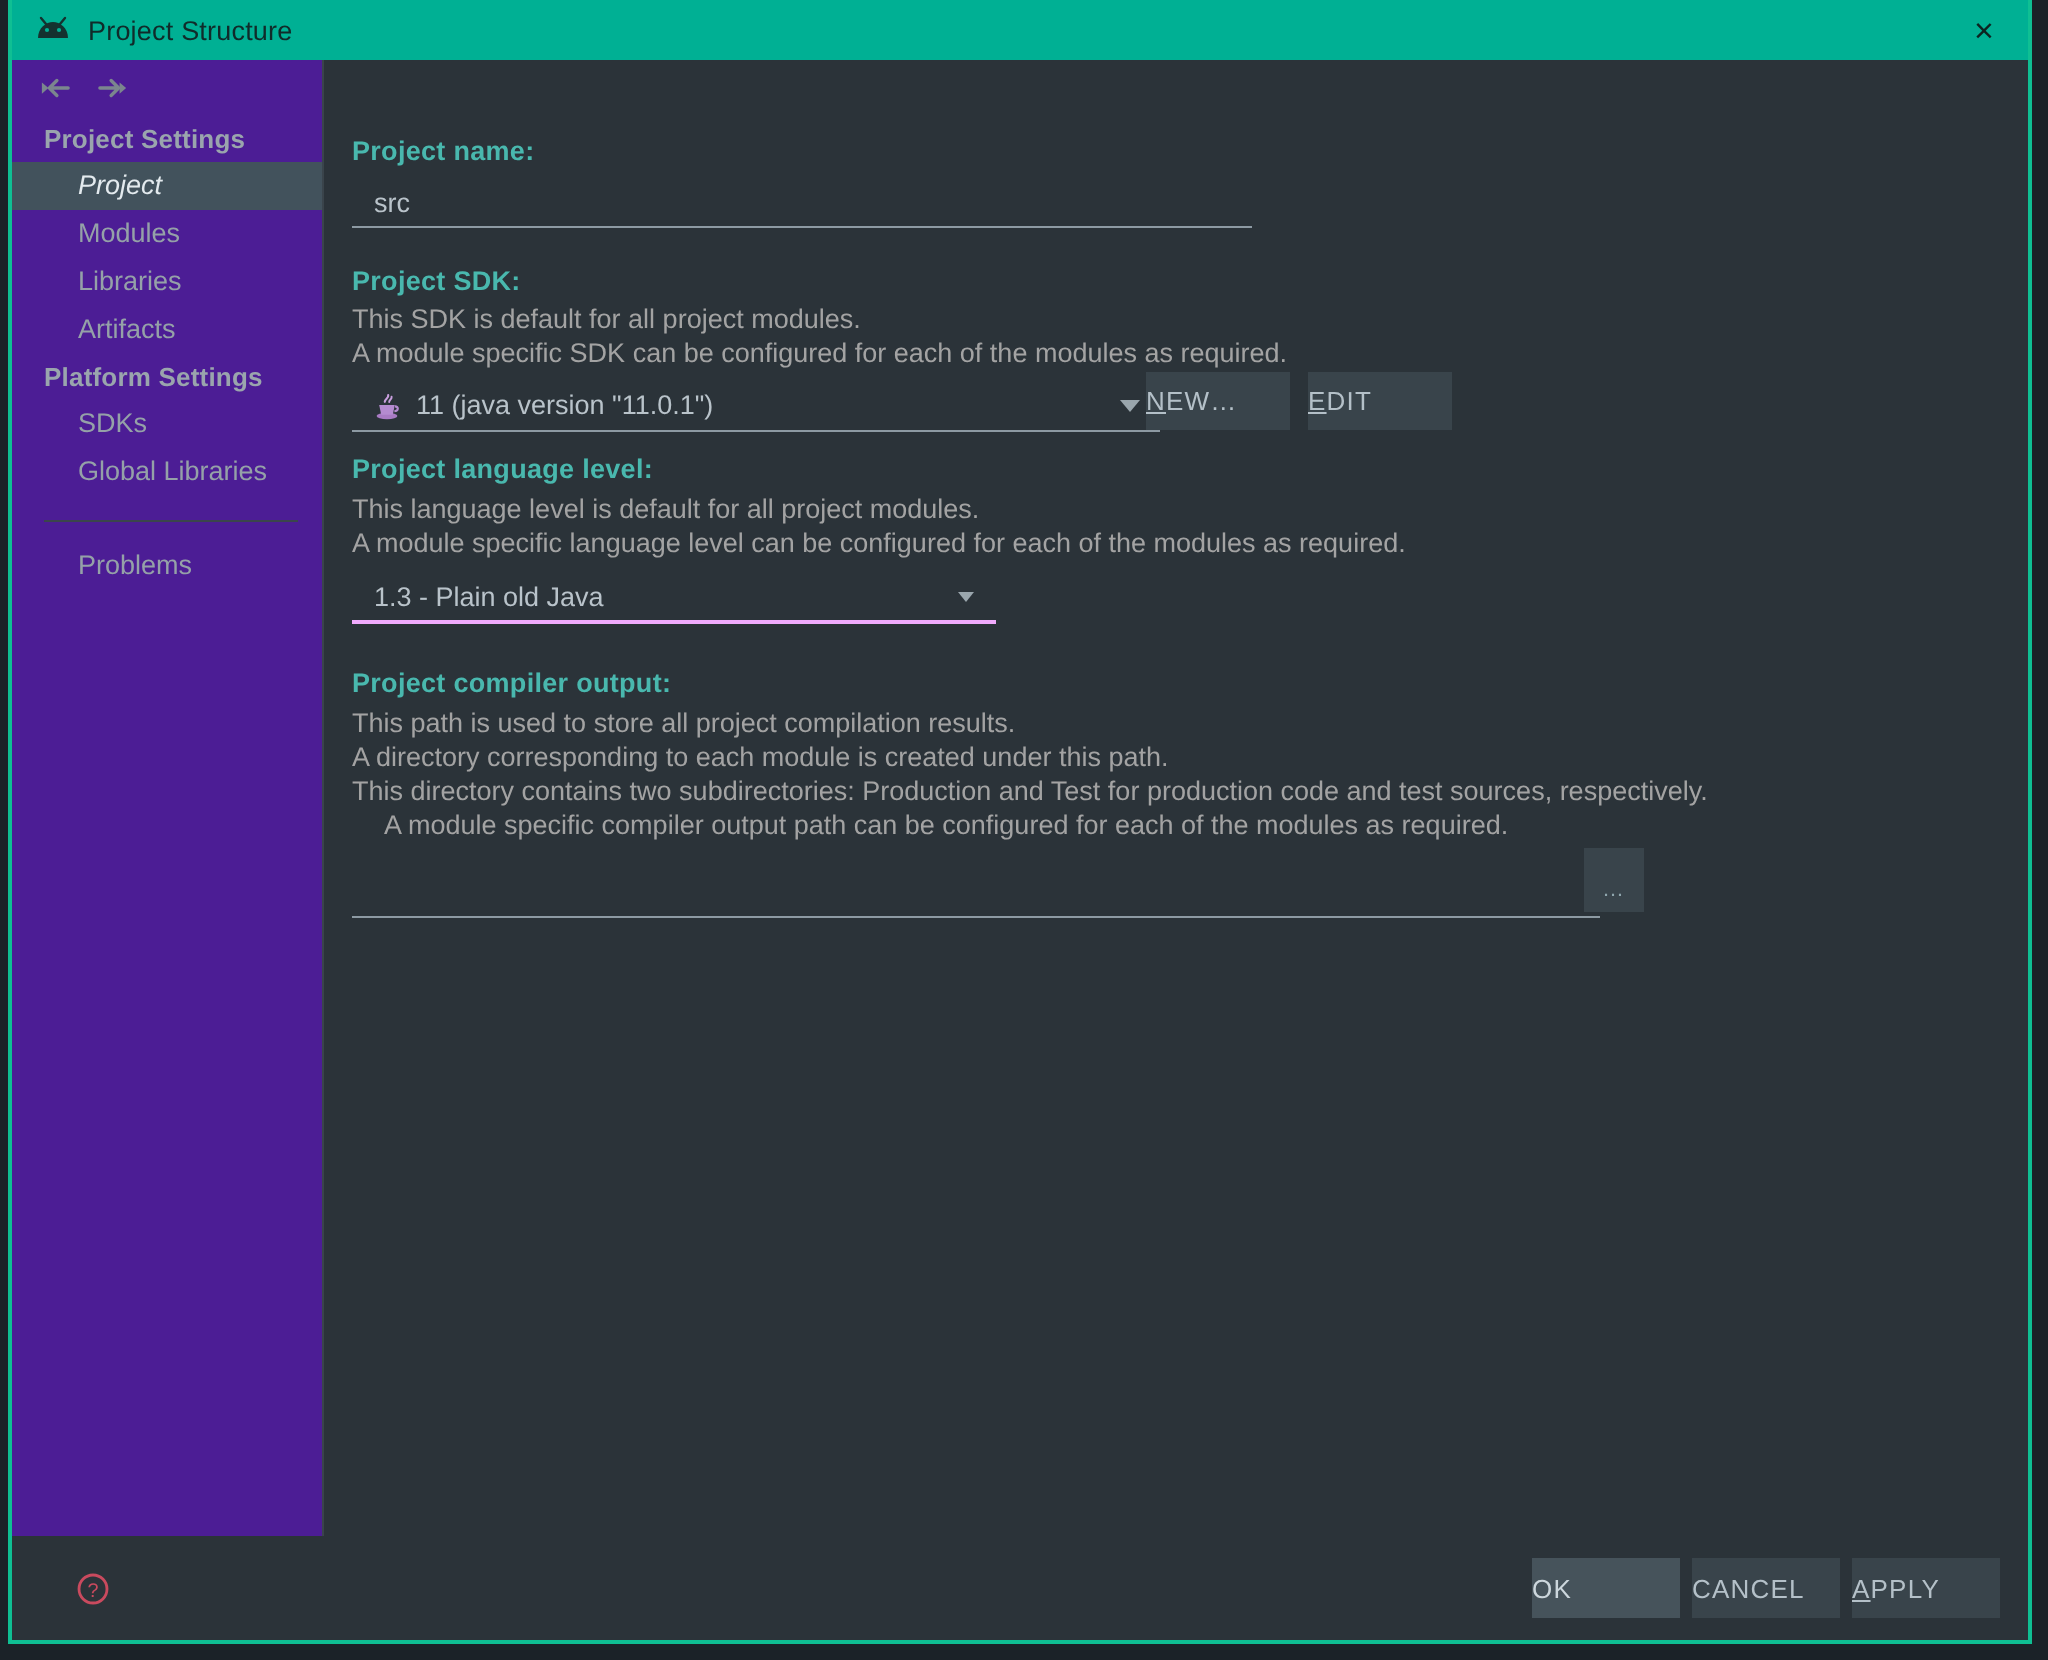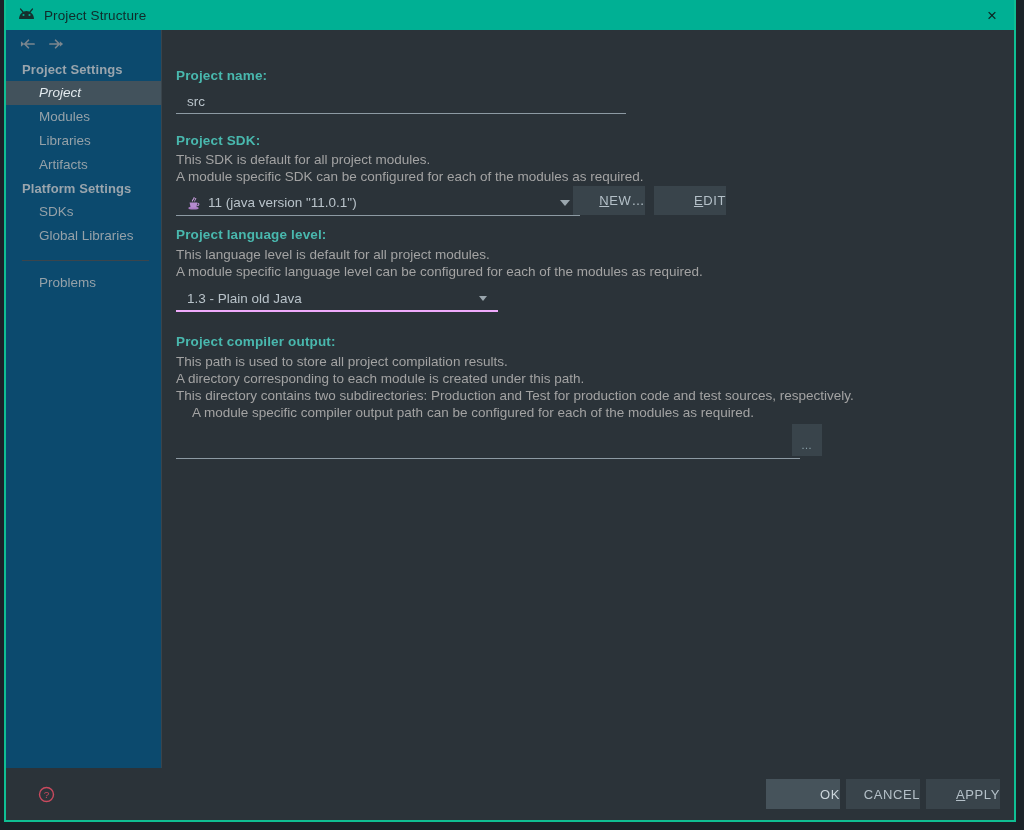"Project Settings" #sidebar { background: #0c4a6e -> #4c1d95 }
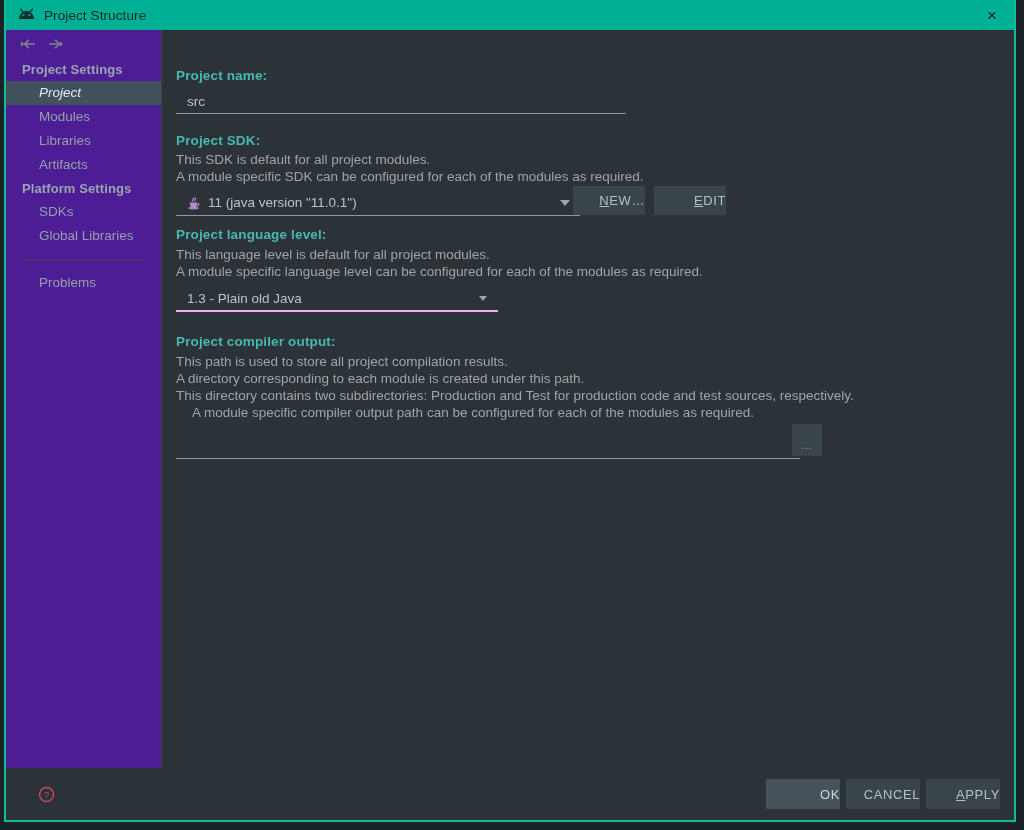"NEW…" .flat-btn { justify-content: flex-end -> flex-start }
